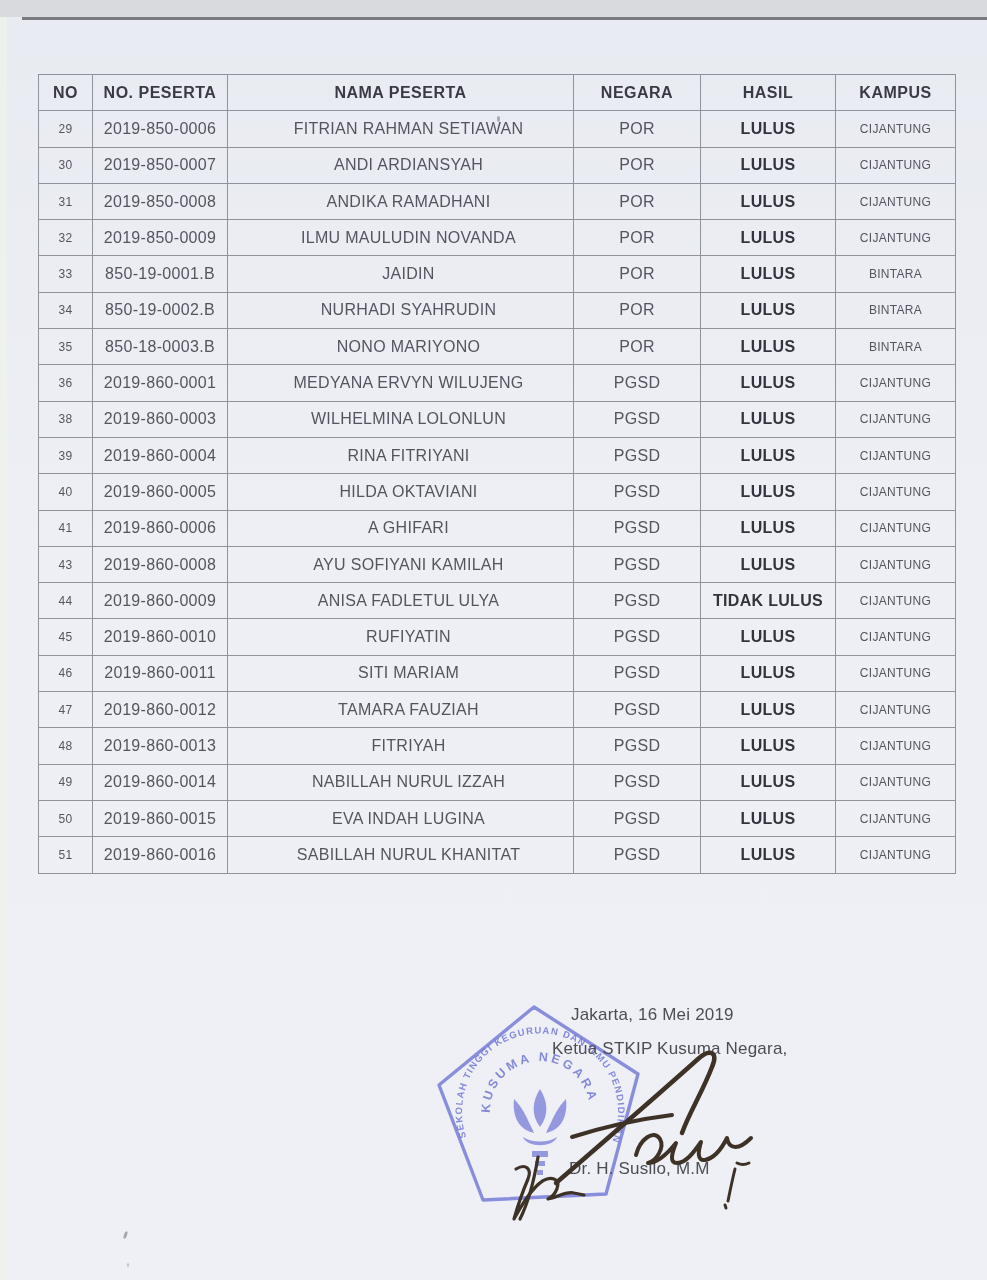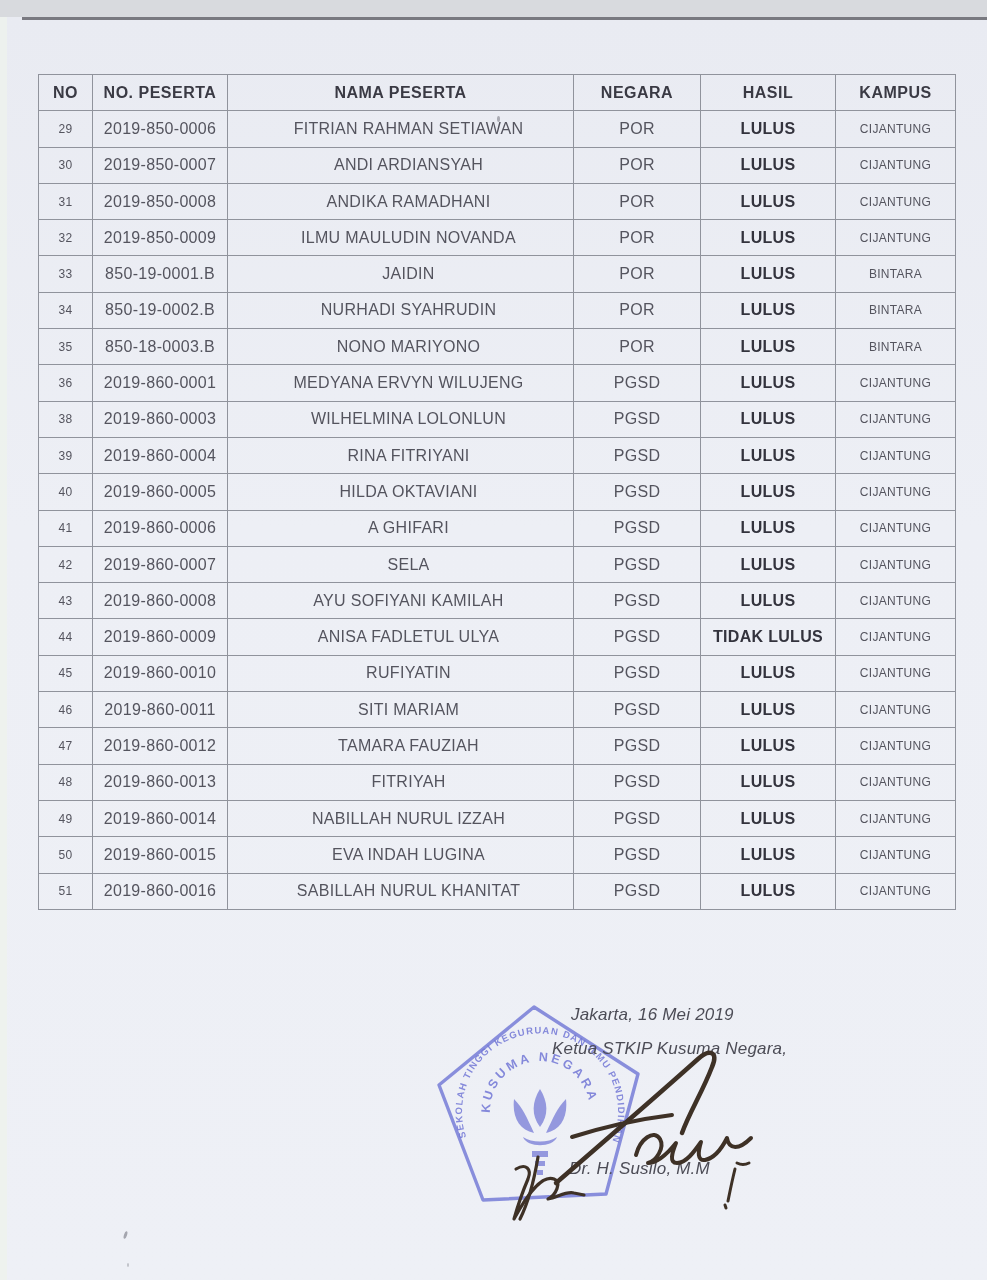"42" tr { html: <tr> <td>42</td> <td>2019-860-0007</td> <td>SELA</td> <td>PGSD</td> <td>LULUS</td> <td>CIJANTUNG</td> </tr> -> none }
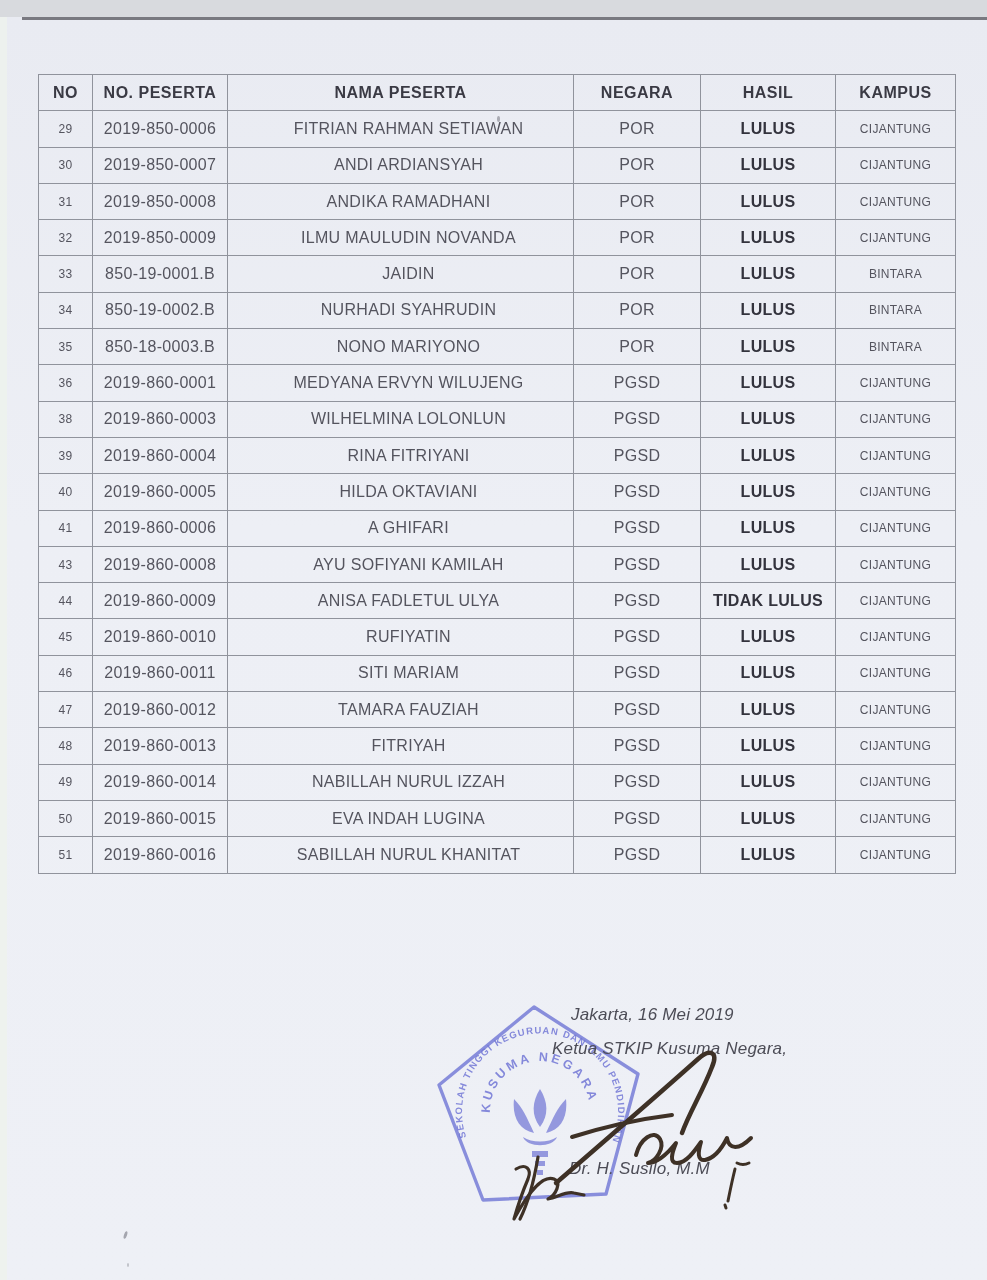"Jakarta, 16 Mei 2019" .closing .line { font-style: italic -> none }
